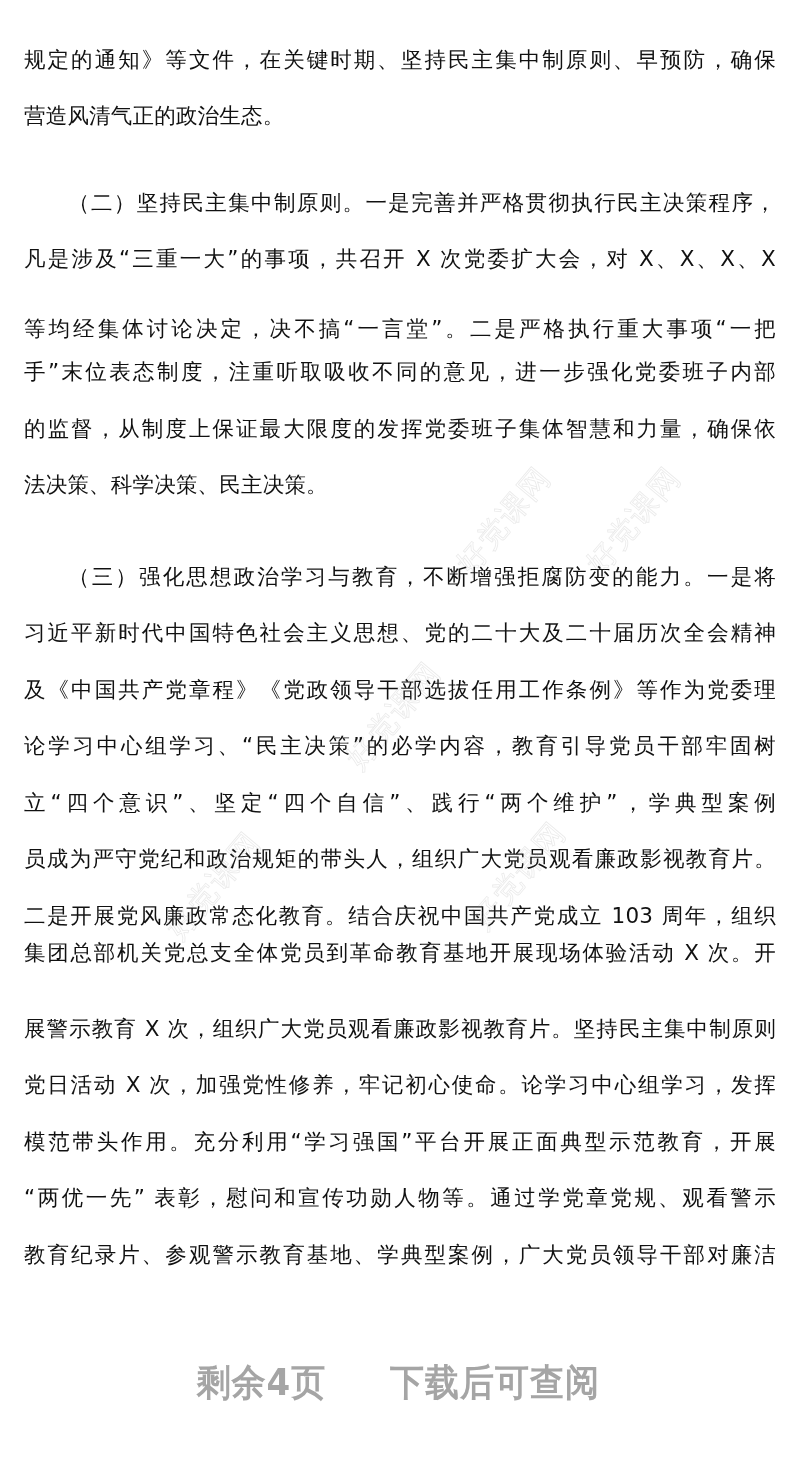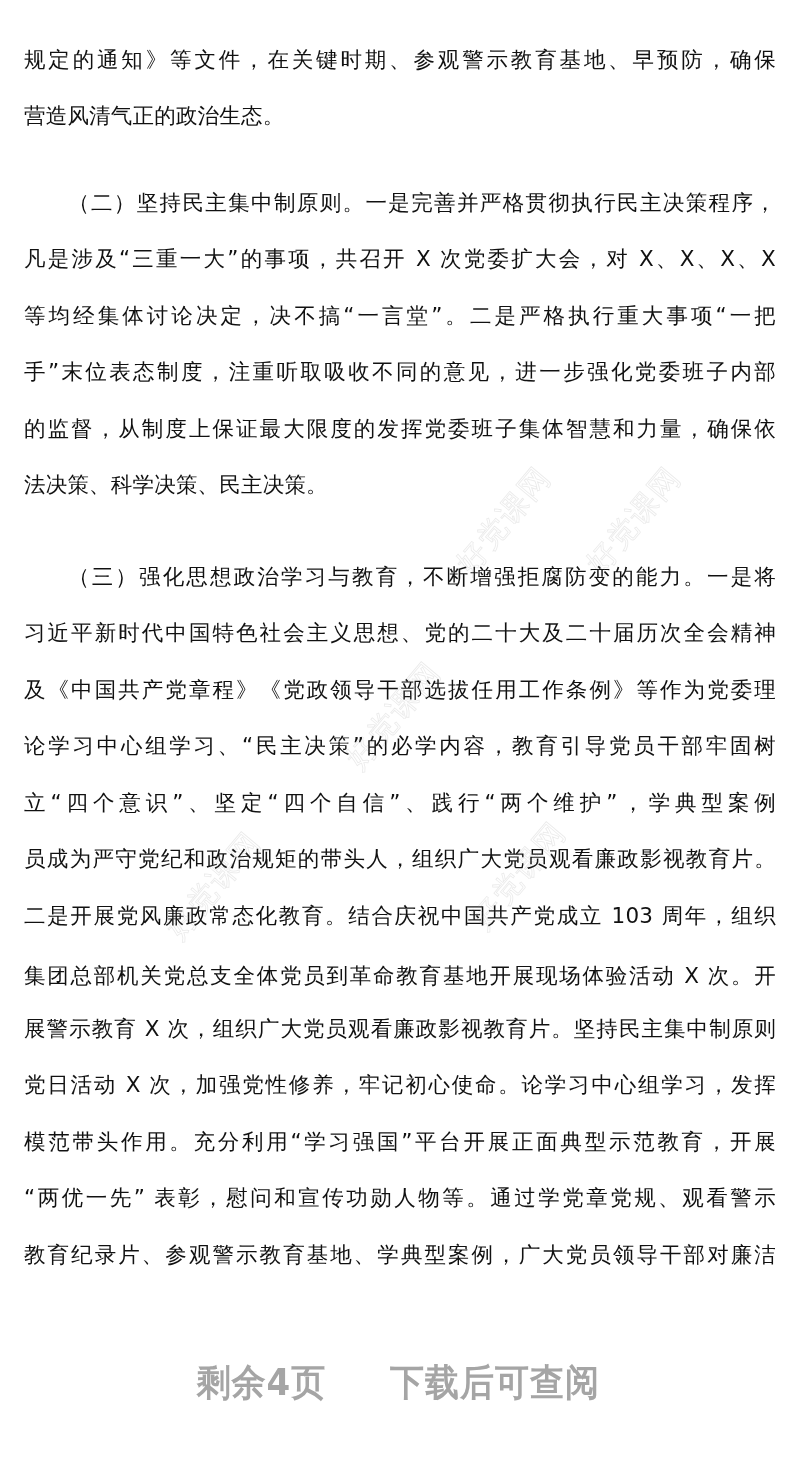"规定的通知》等文件，在关键时期、参观警示教育基地、早预防，确保" div.line { text: 参观警示教育基地 -> 坚持民主集中制原则 }
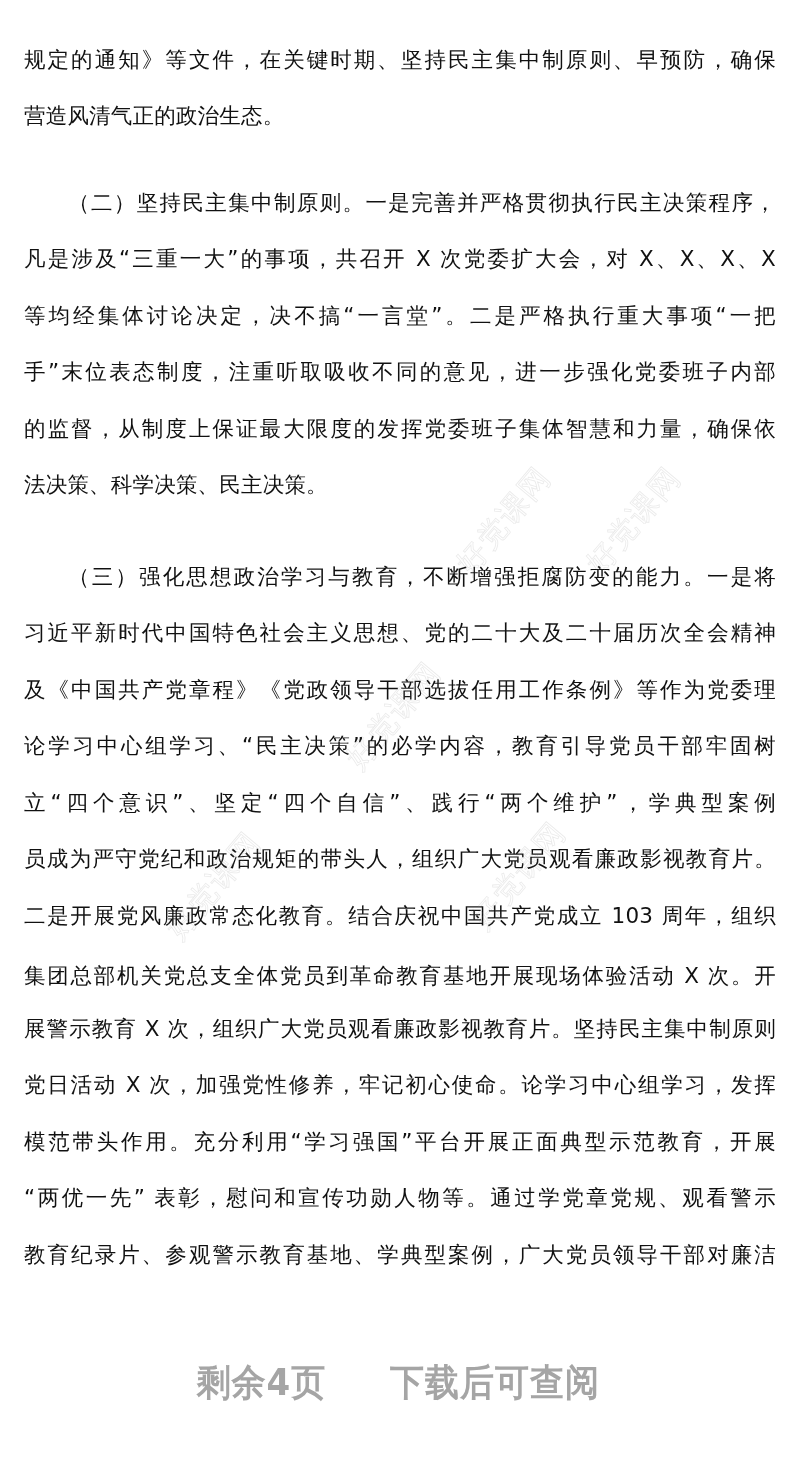"等均经集体讨论决定，决不搞“一言堂”。二是严格执行重大事项“一把" div.line { top: 301px -> 314px }
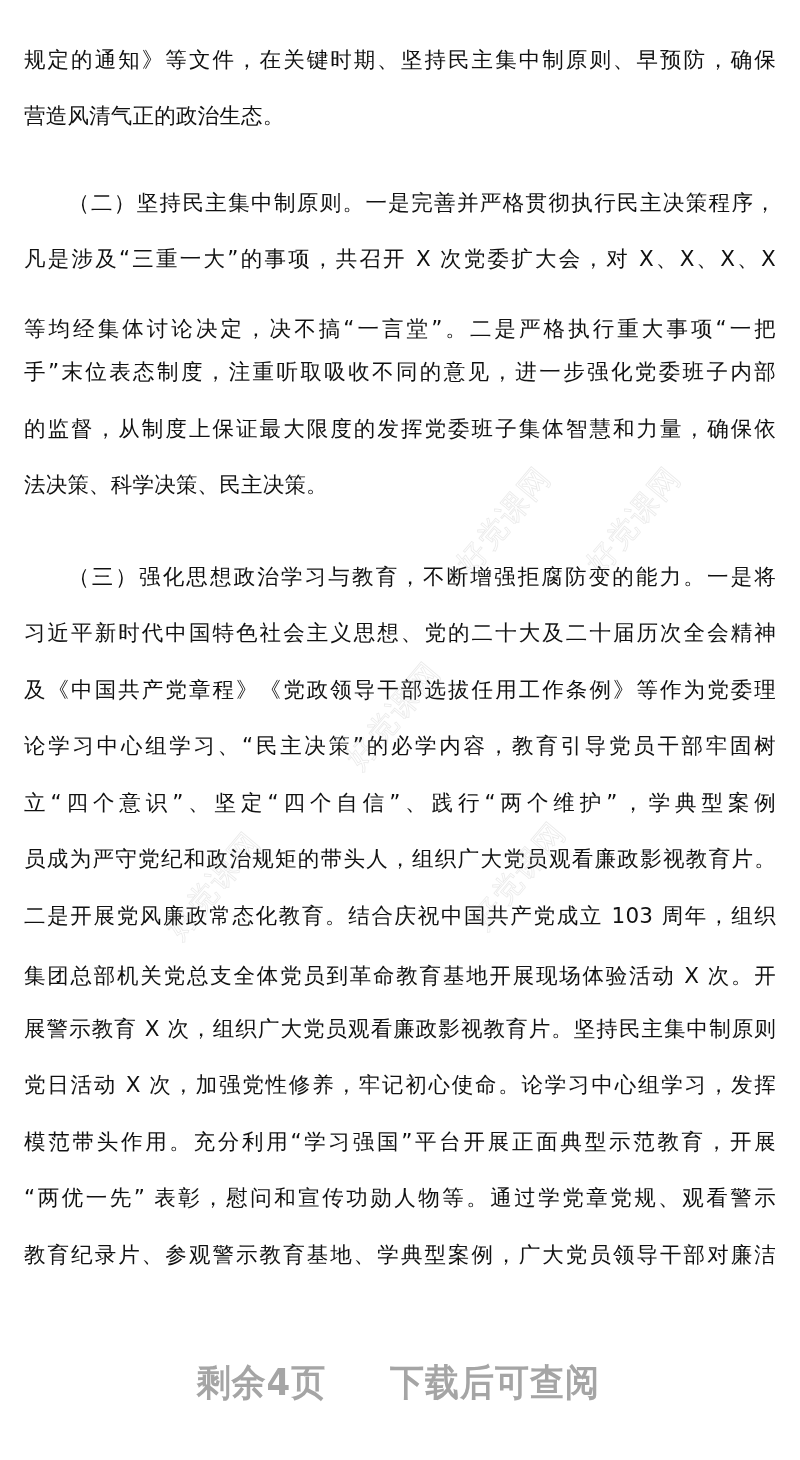"集团总部机关党总支全体党员到革命教育基地开展现场体验活动 X 次。开" div.line { top: 961px -> 938px }
